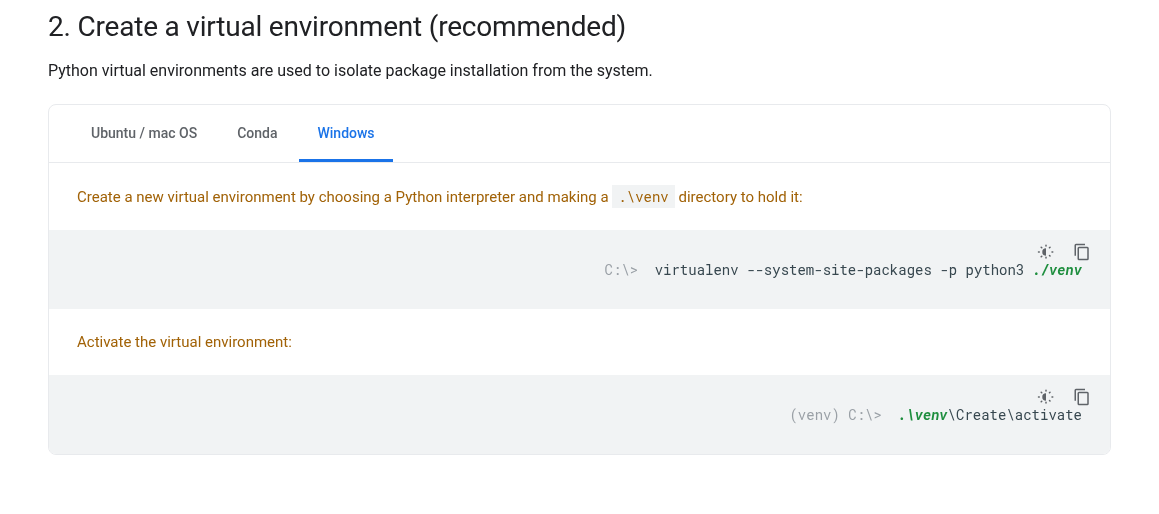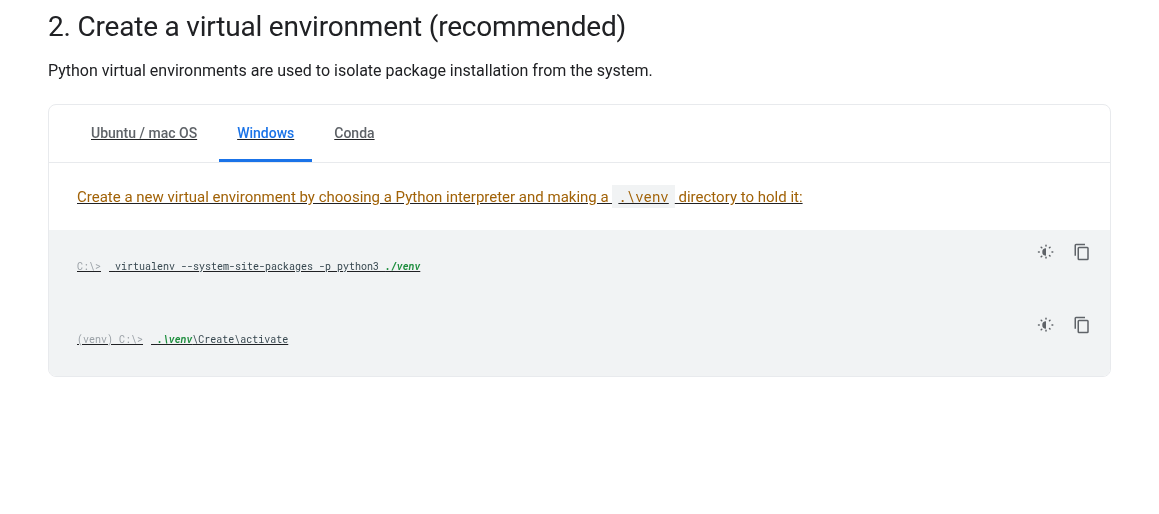"Ubuntu / mac OS" .card { text-decoration: underline -> none }
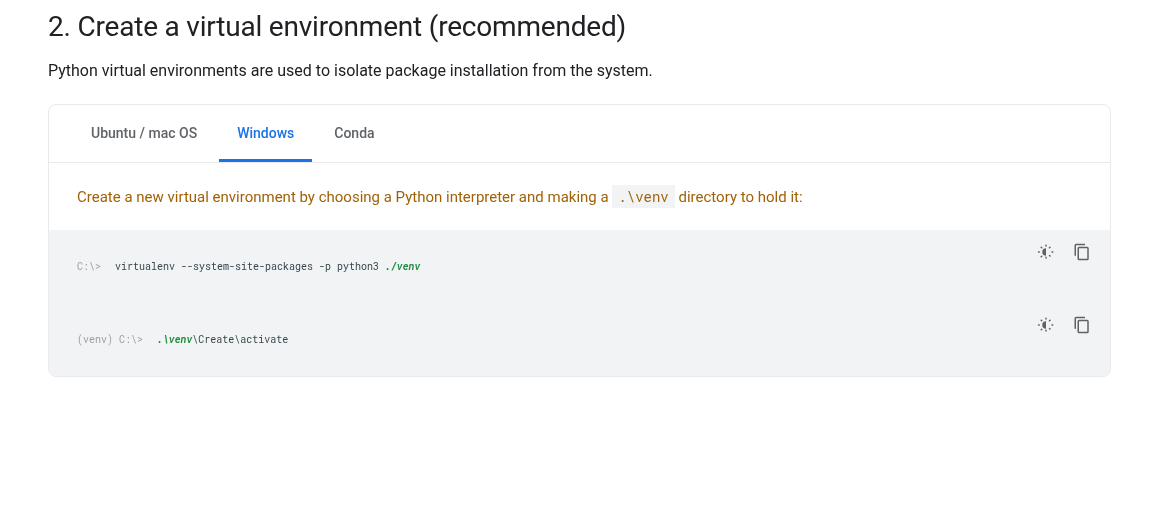"Windows" div.tab { order: before "Conda" -> after "Conda" }
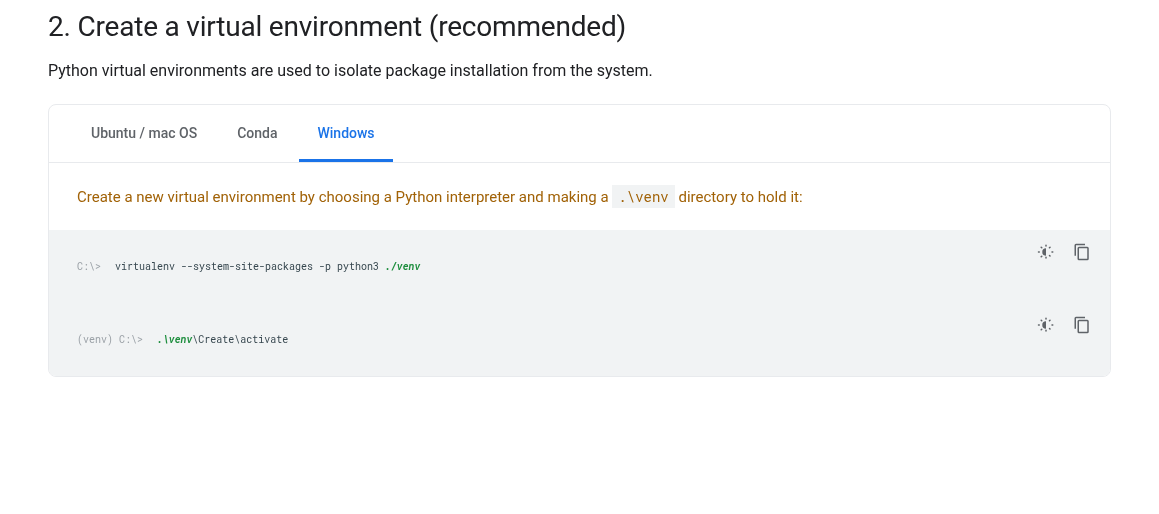"C:\> virtualenv --system-site-packages" .code-block { font-size: 10px -> 14px; text-align: none -> right }
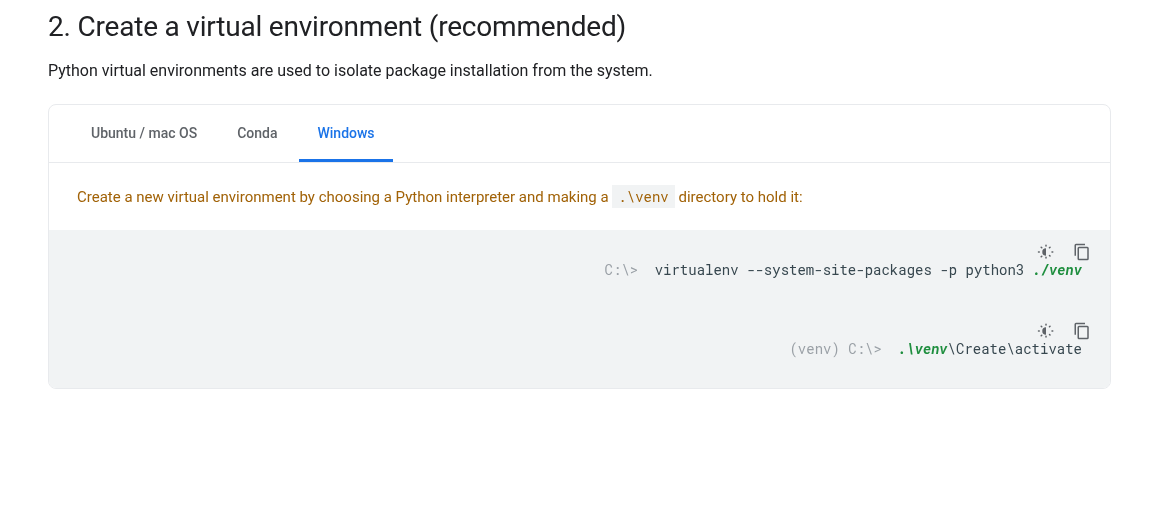"Activate the virtual environment:" div.instr { html: none -> <div>Activate the virtual environment:</div> }
